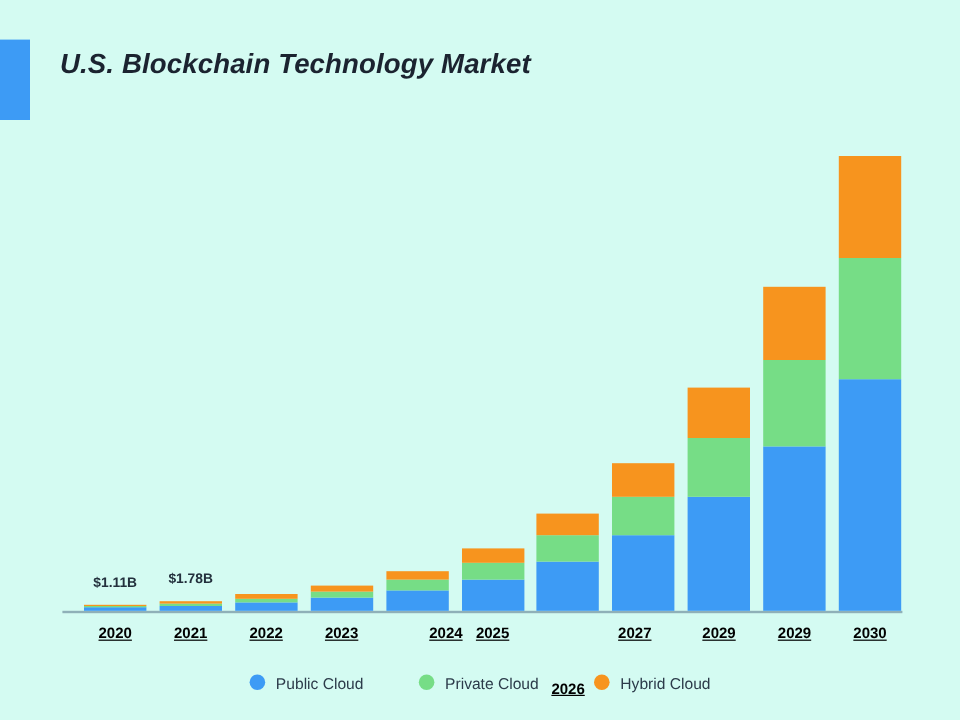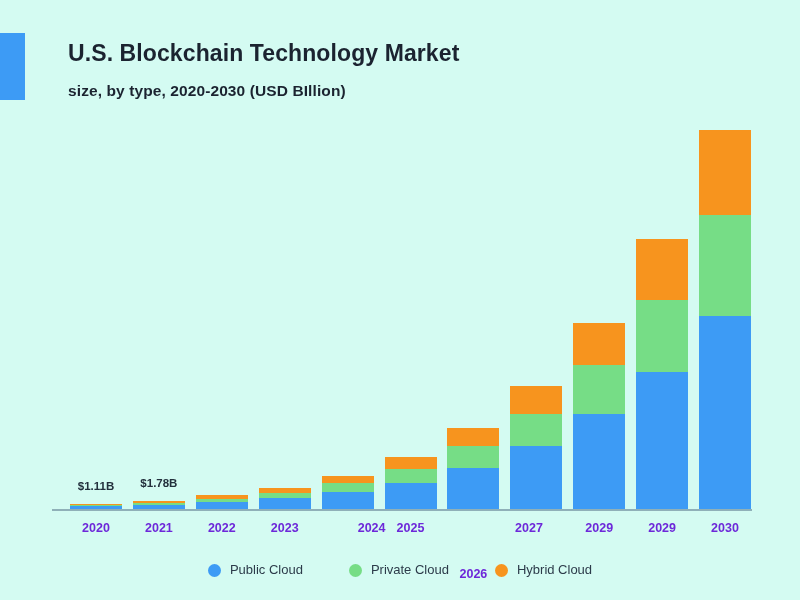"U.S. Blockchain Technology Market" #title-block { font-style: none -> italic; left: 68px -> 50px }
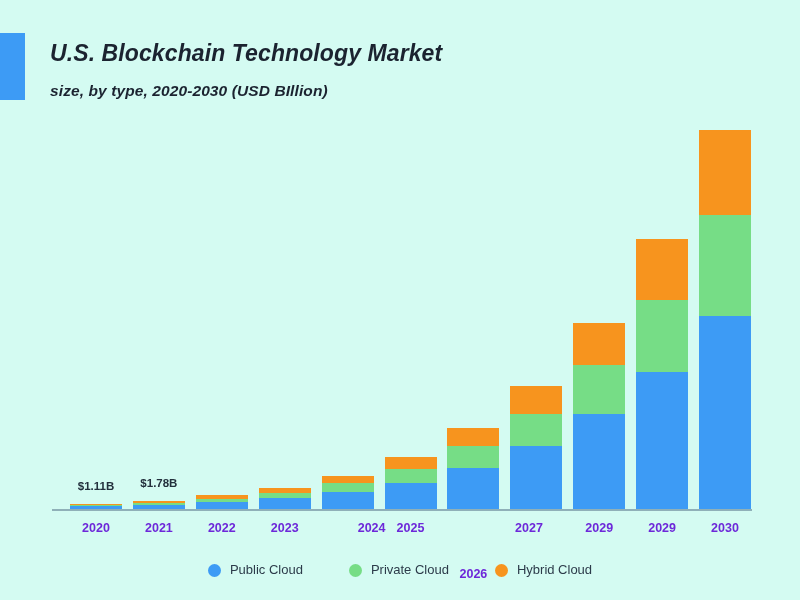"size, by type, 2020-2030 (USD" div { html: <div>size, by type, 2020-2030 (USD BIllion)</div> -> none }
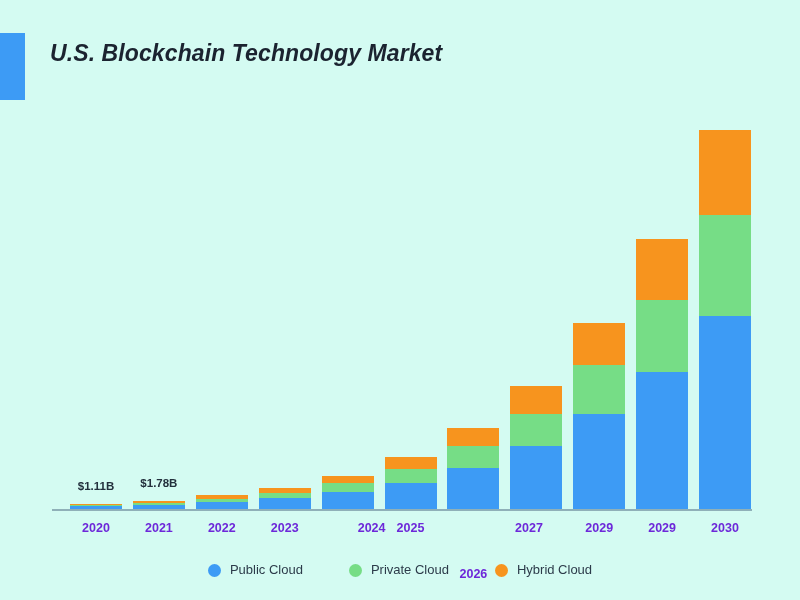"2020" .tick-label { color: #6d28d9 -> #000000; text-decoration: none -> underline }
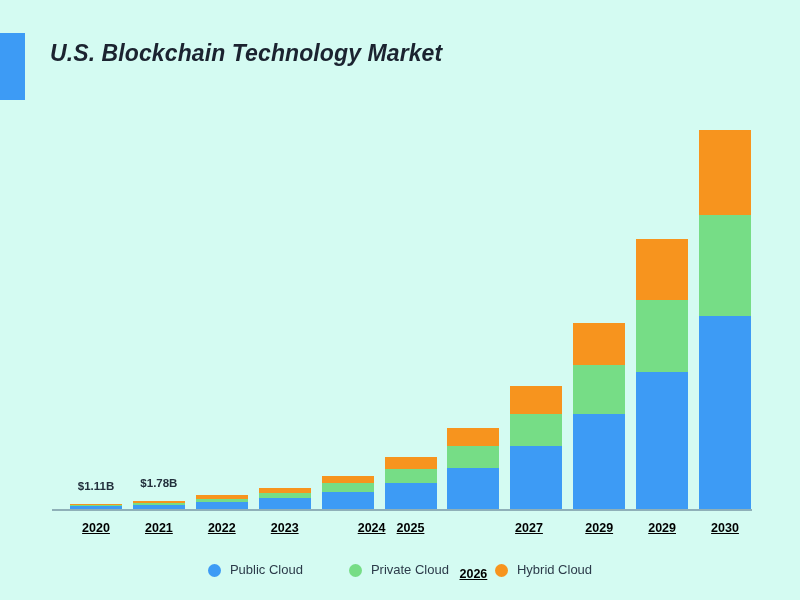"Public Cloud" .legend-item { align-items: flex-end -> flex-start }
